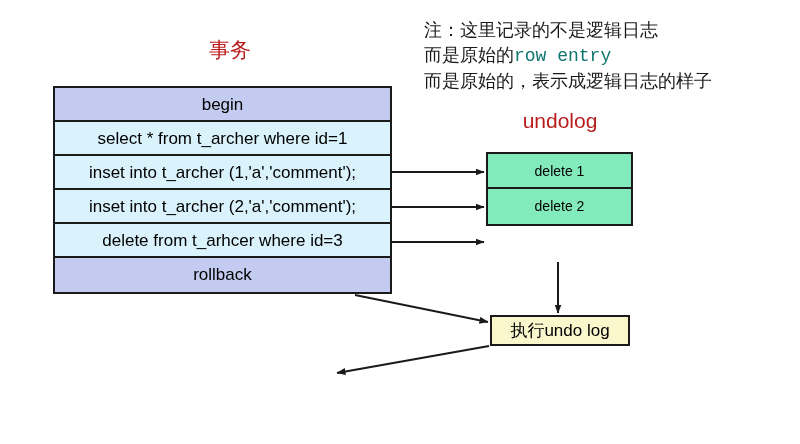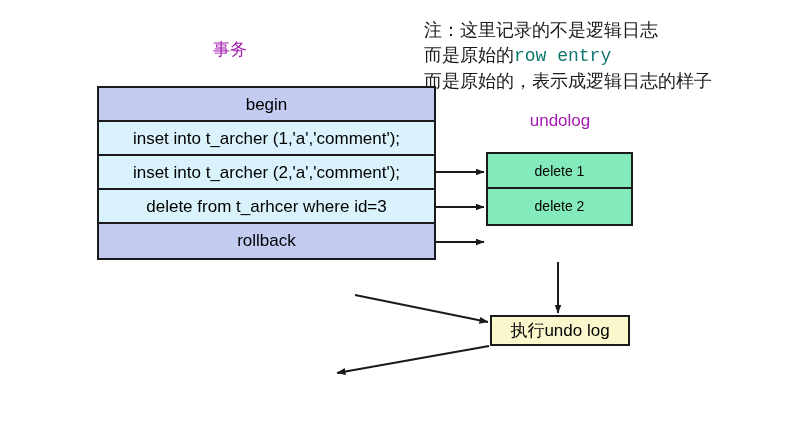"事务" .heading { color: #a21caf -> #b91c1c; font-size: 17px -> 21px }
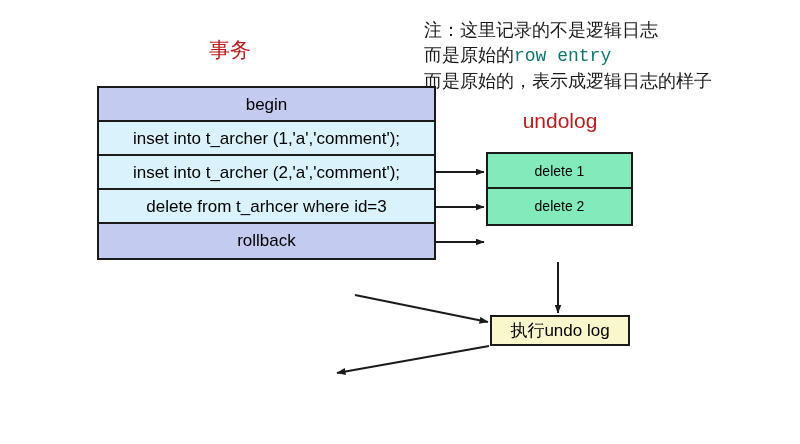"begin" #txn-table { margin-left: 44px -> none }
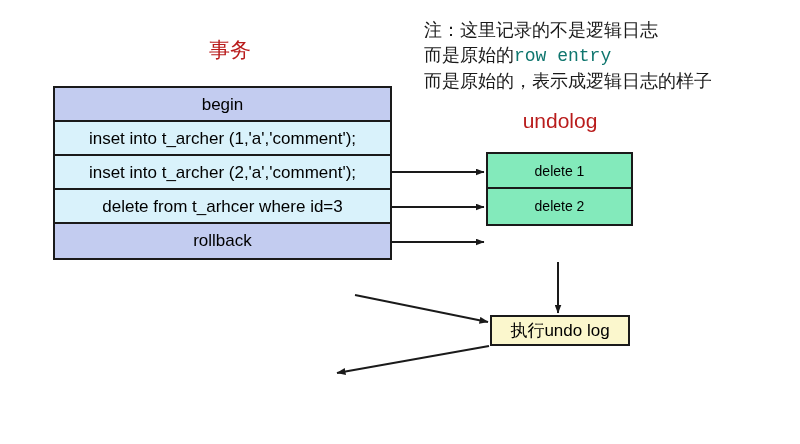"select * from t_archer where" div.txn-row { html: none -> <div>select * from t_archer where id=1</div> }
